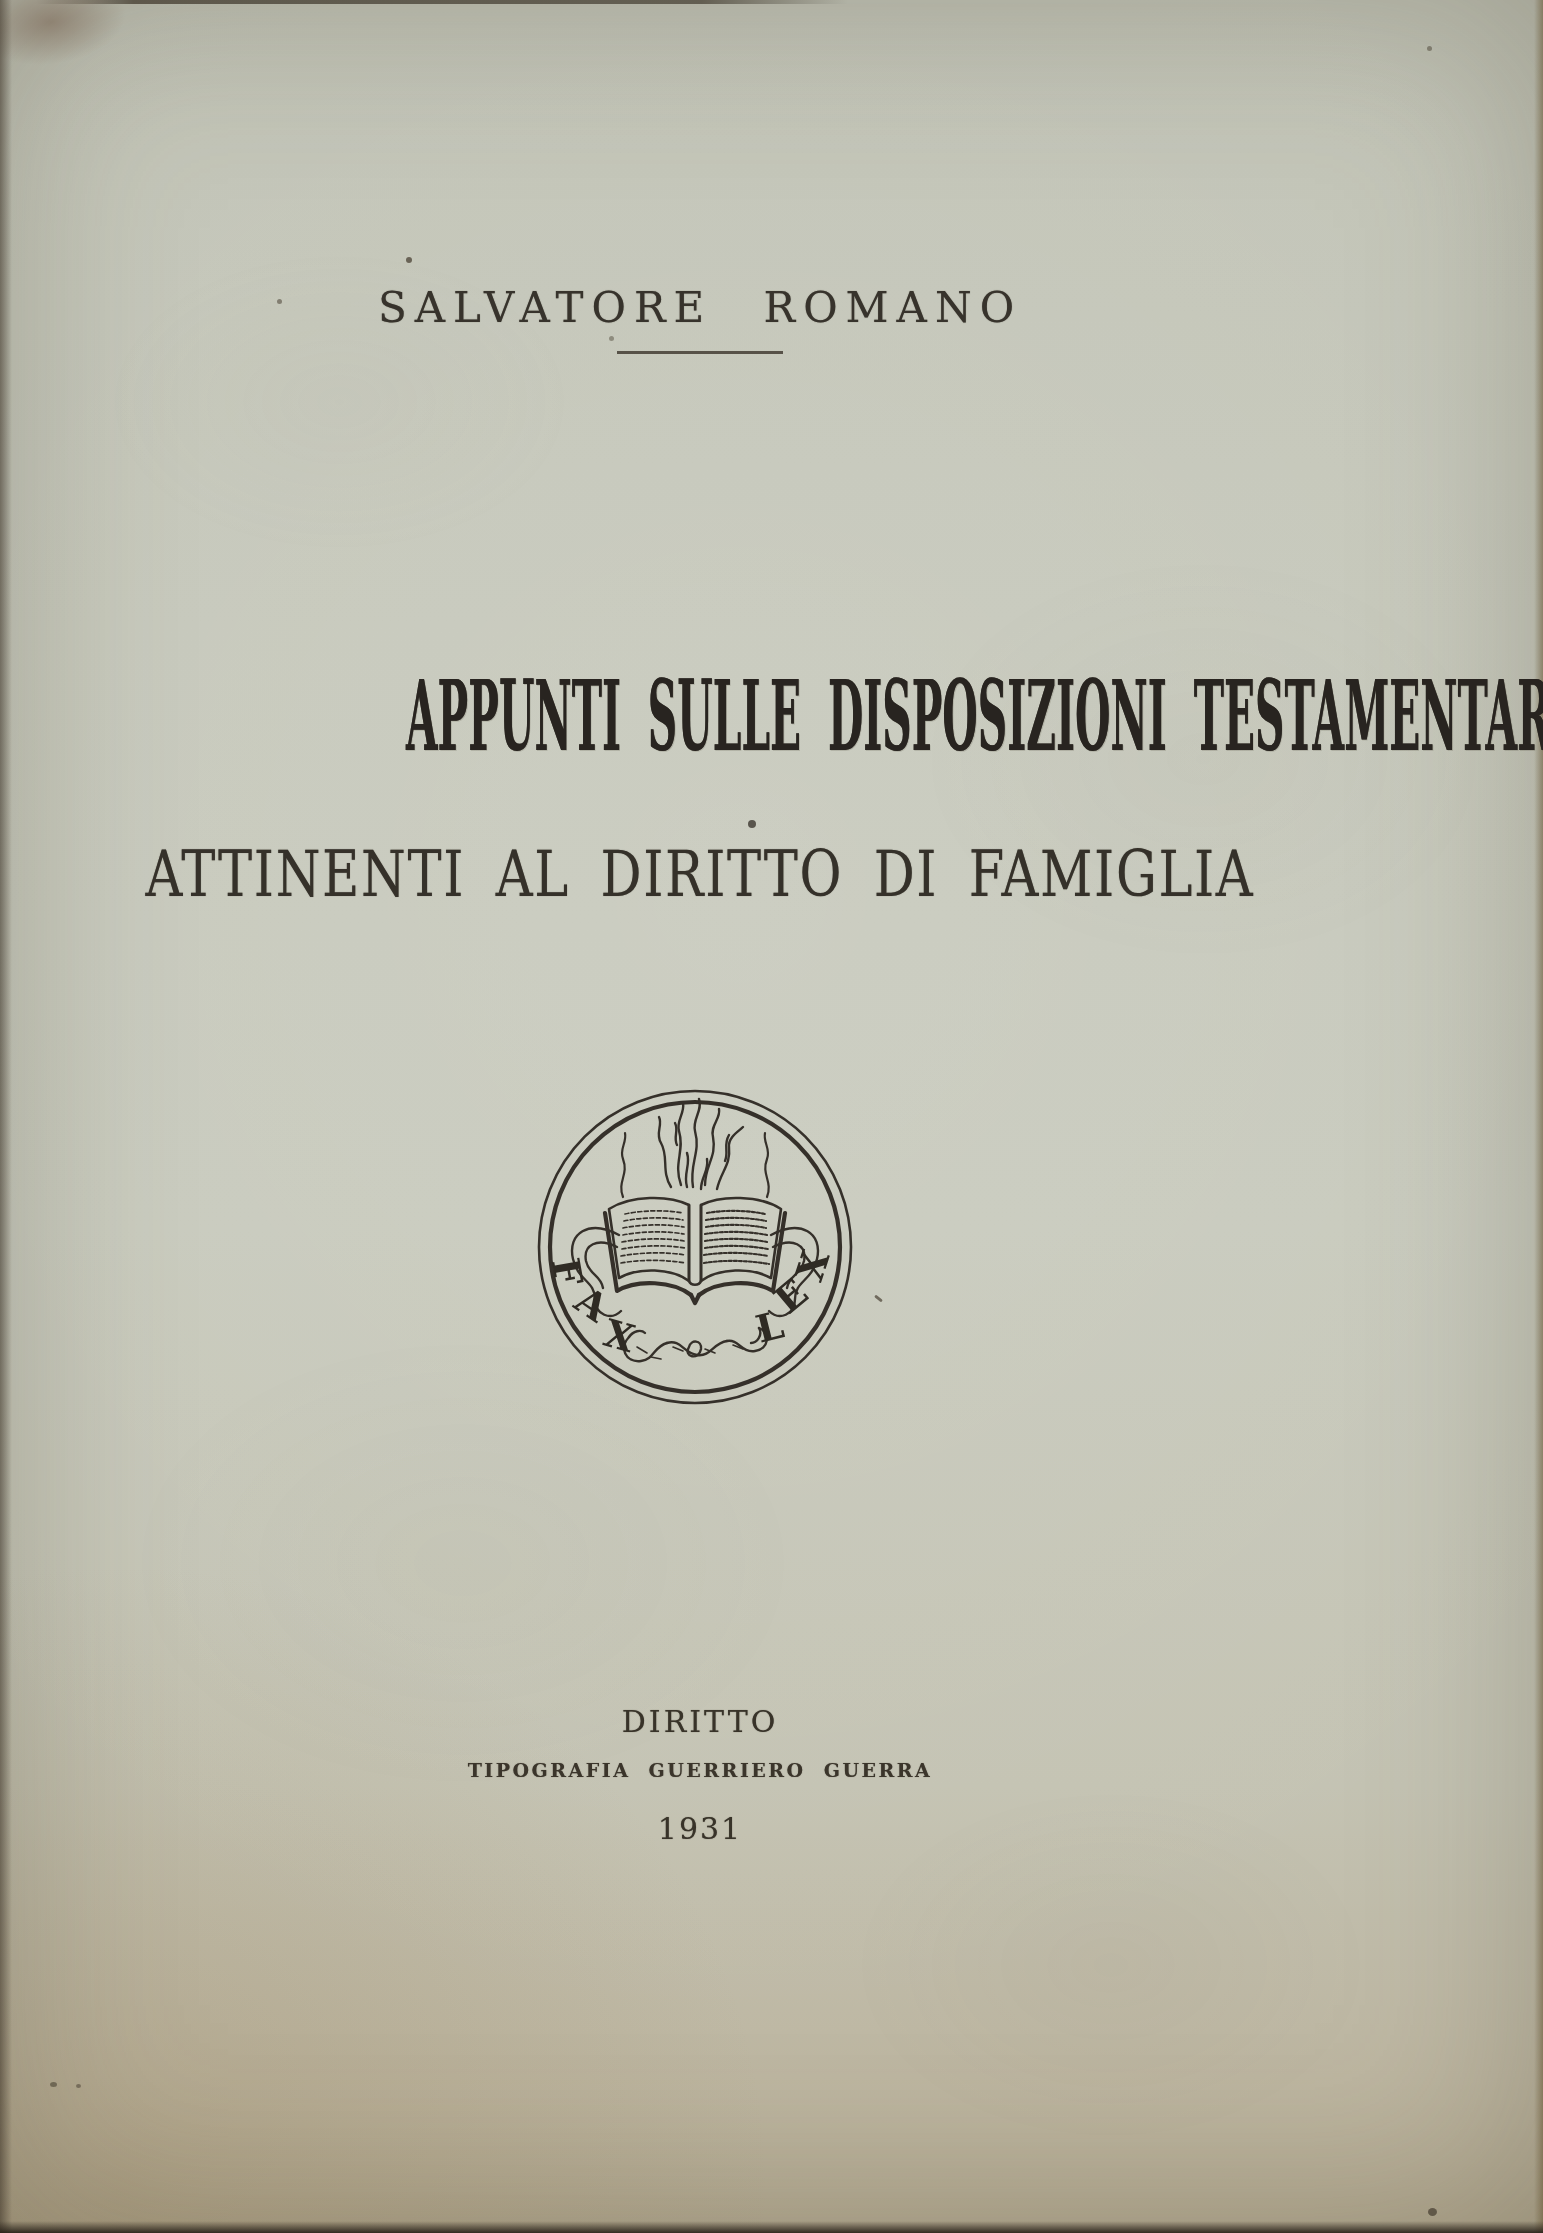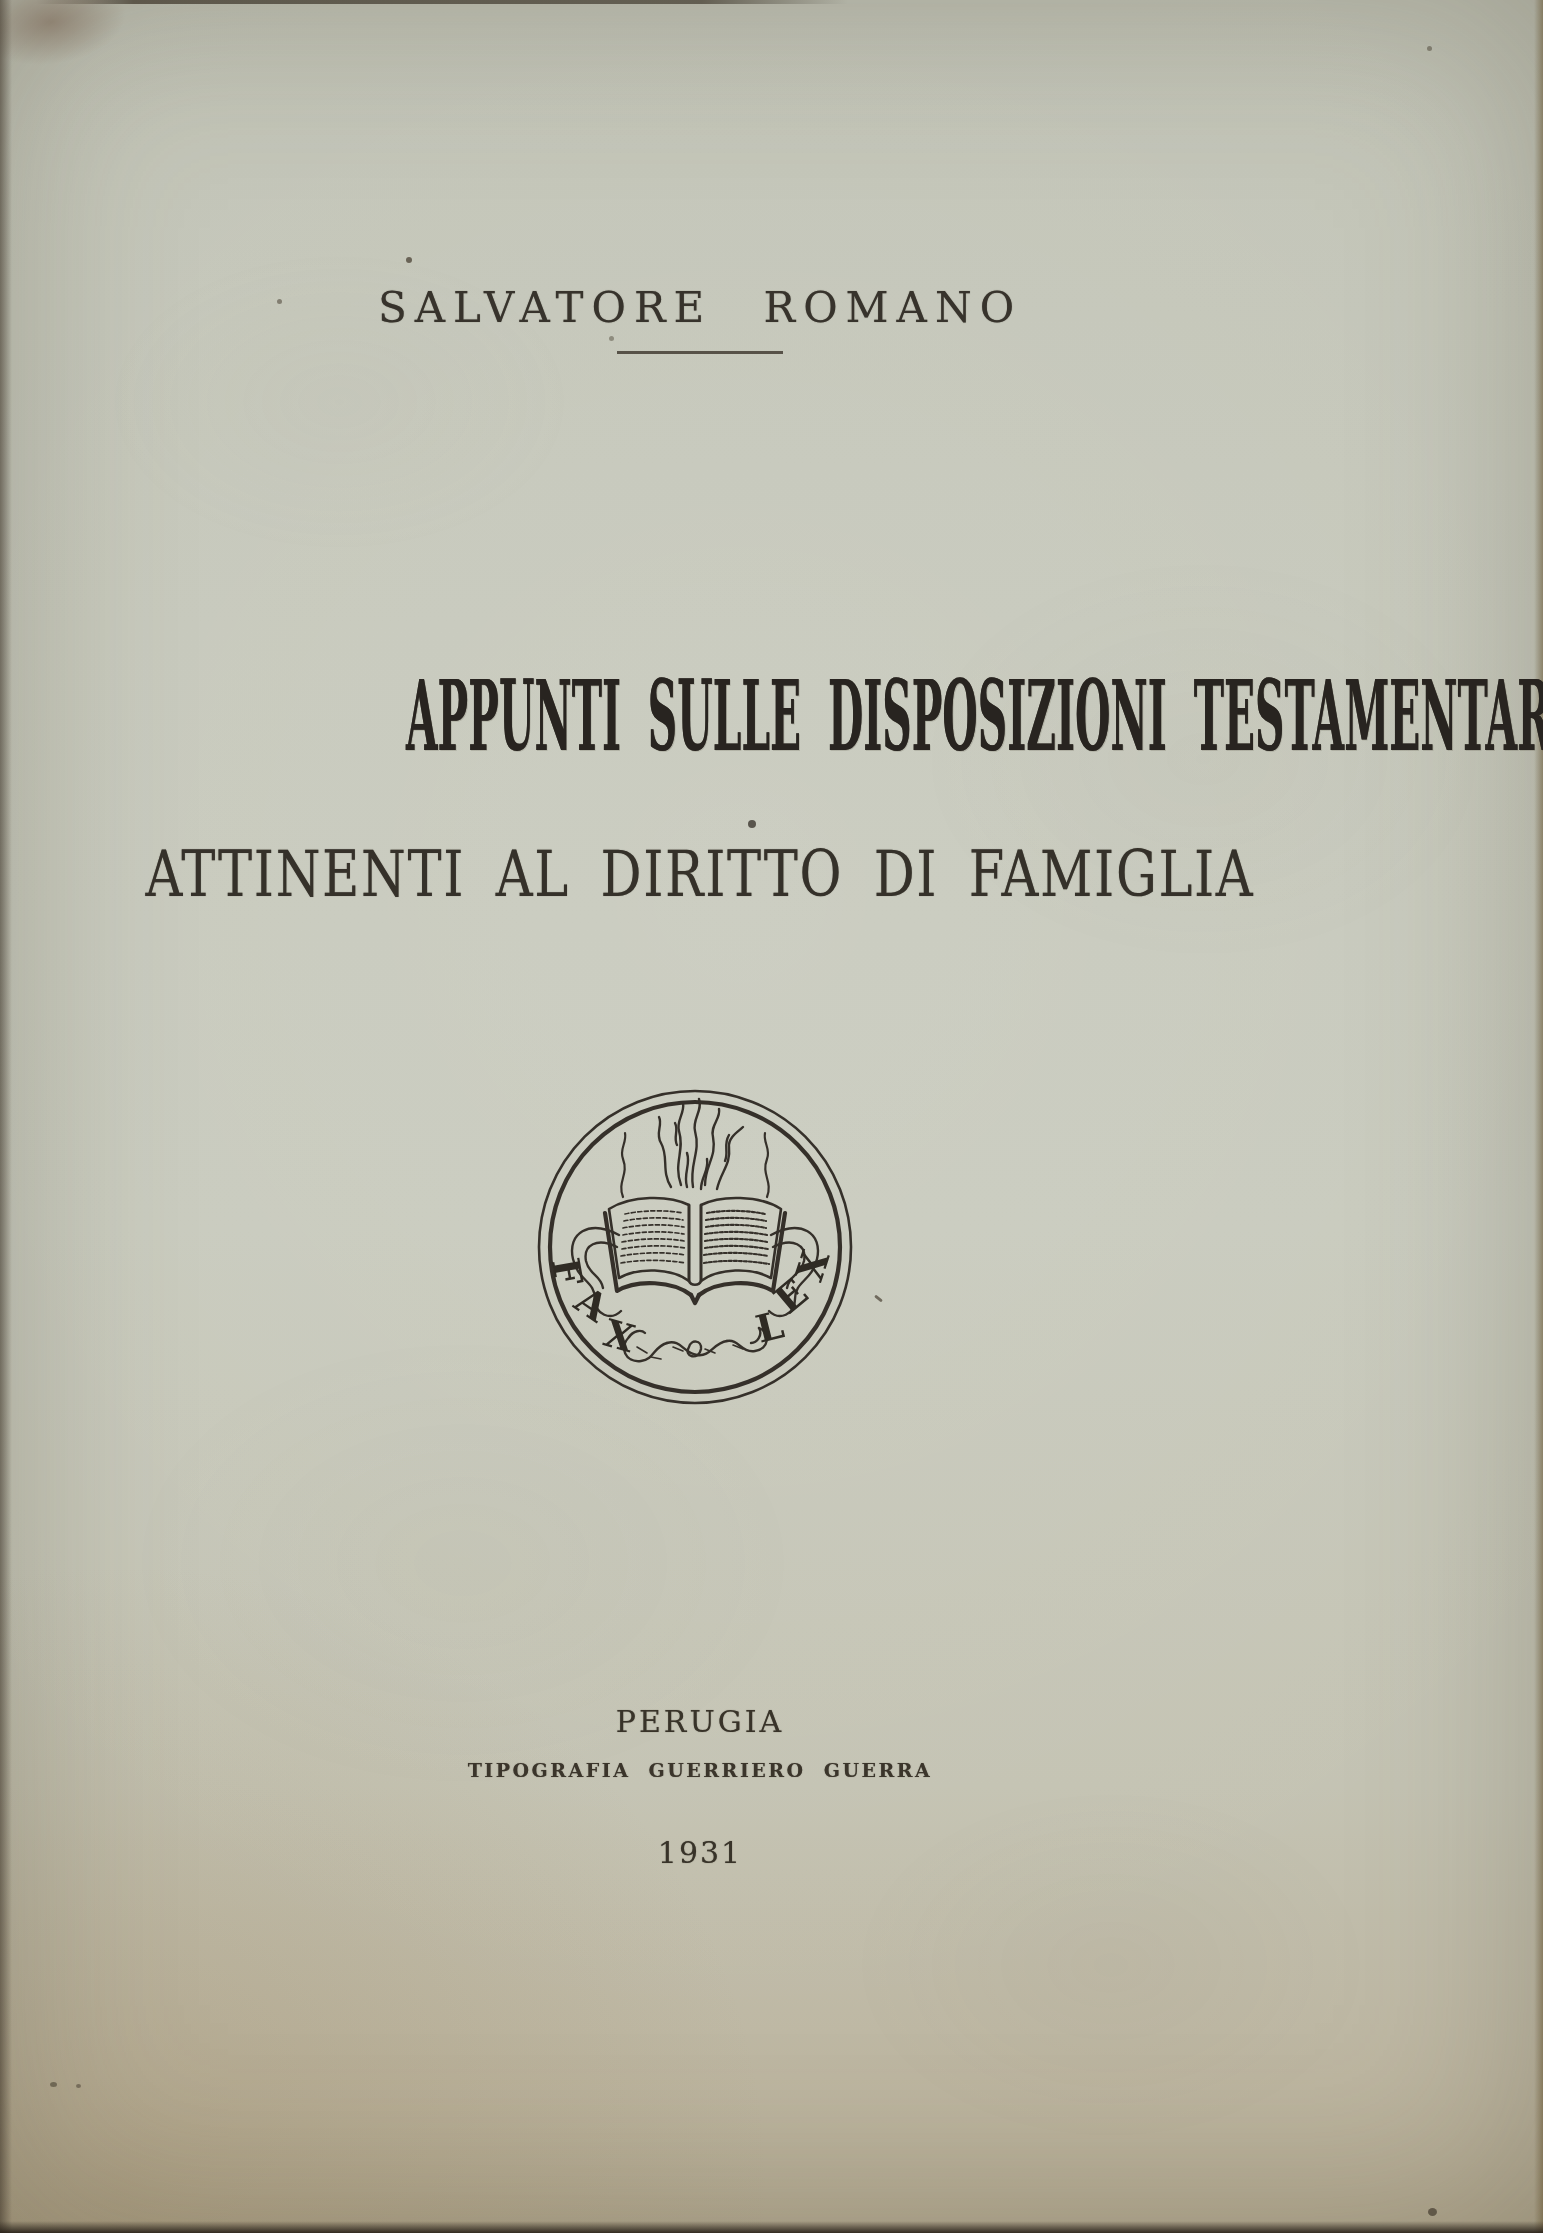"PERUGIA" div.imprint-city { text: PERUGIA -> DIRITTO }
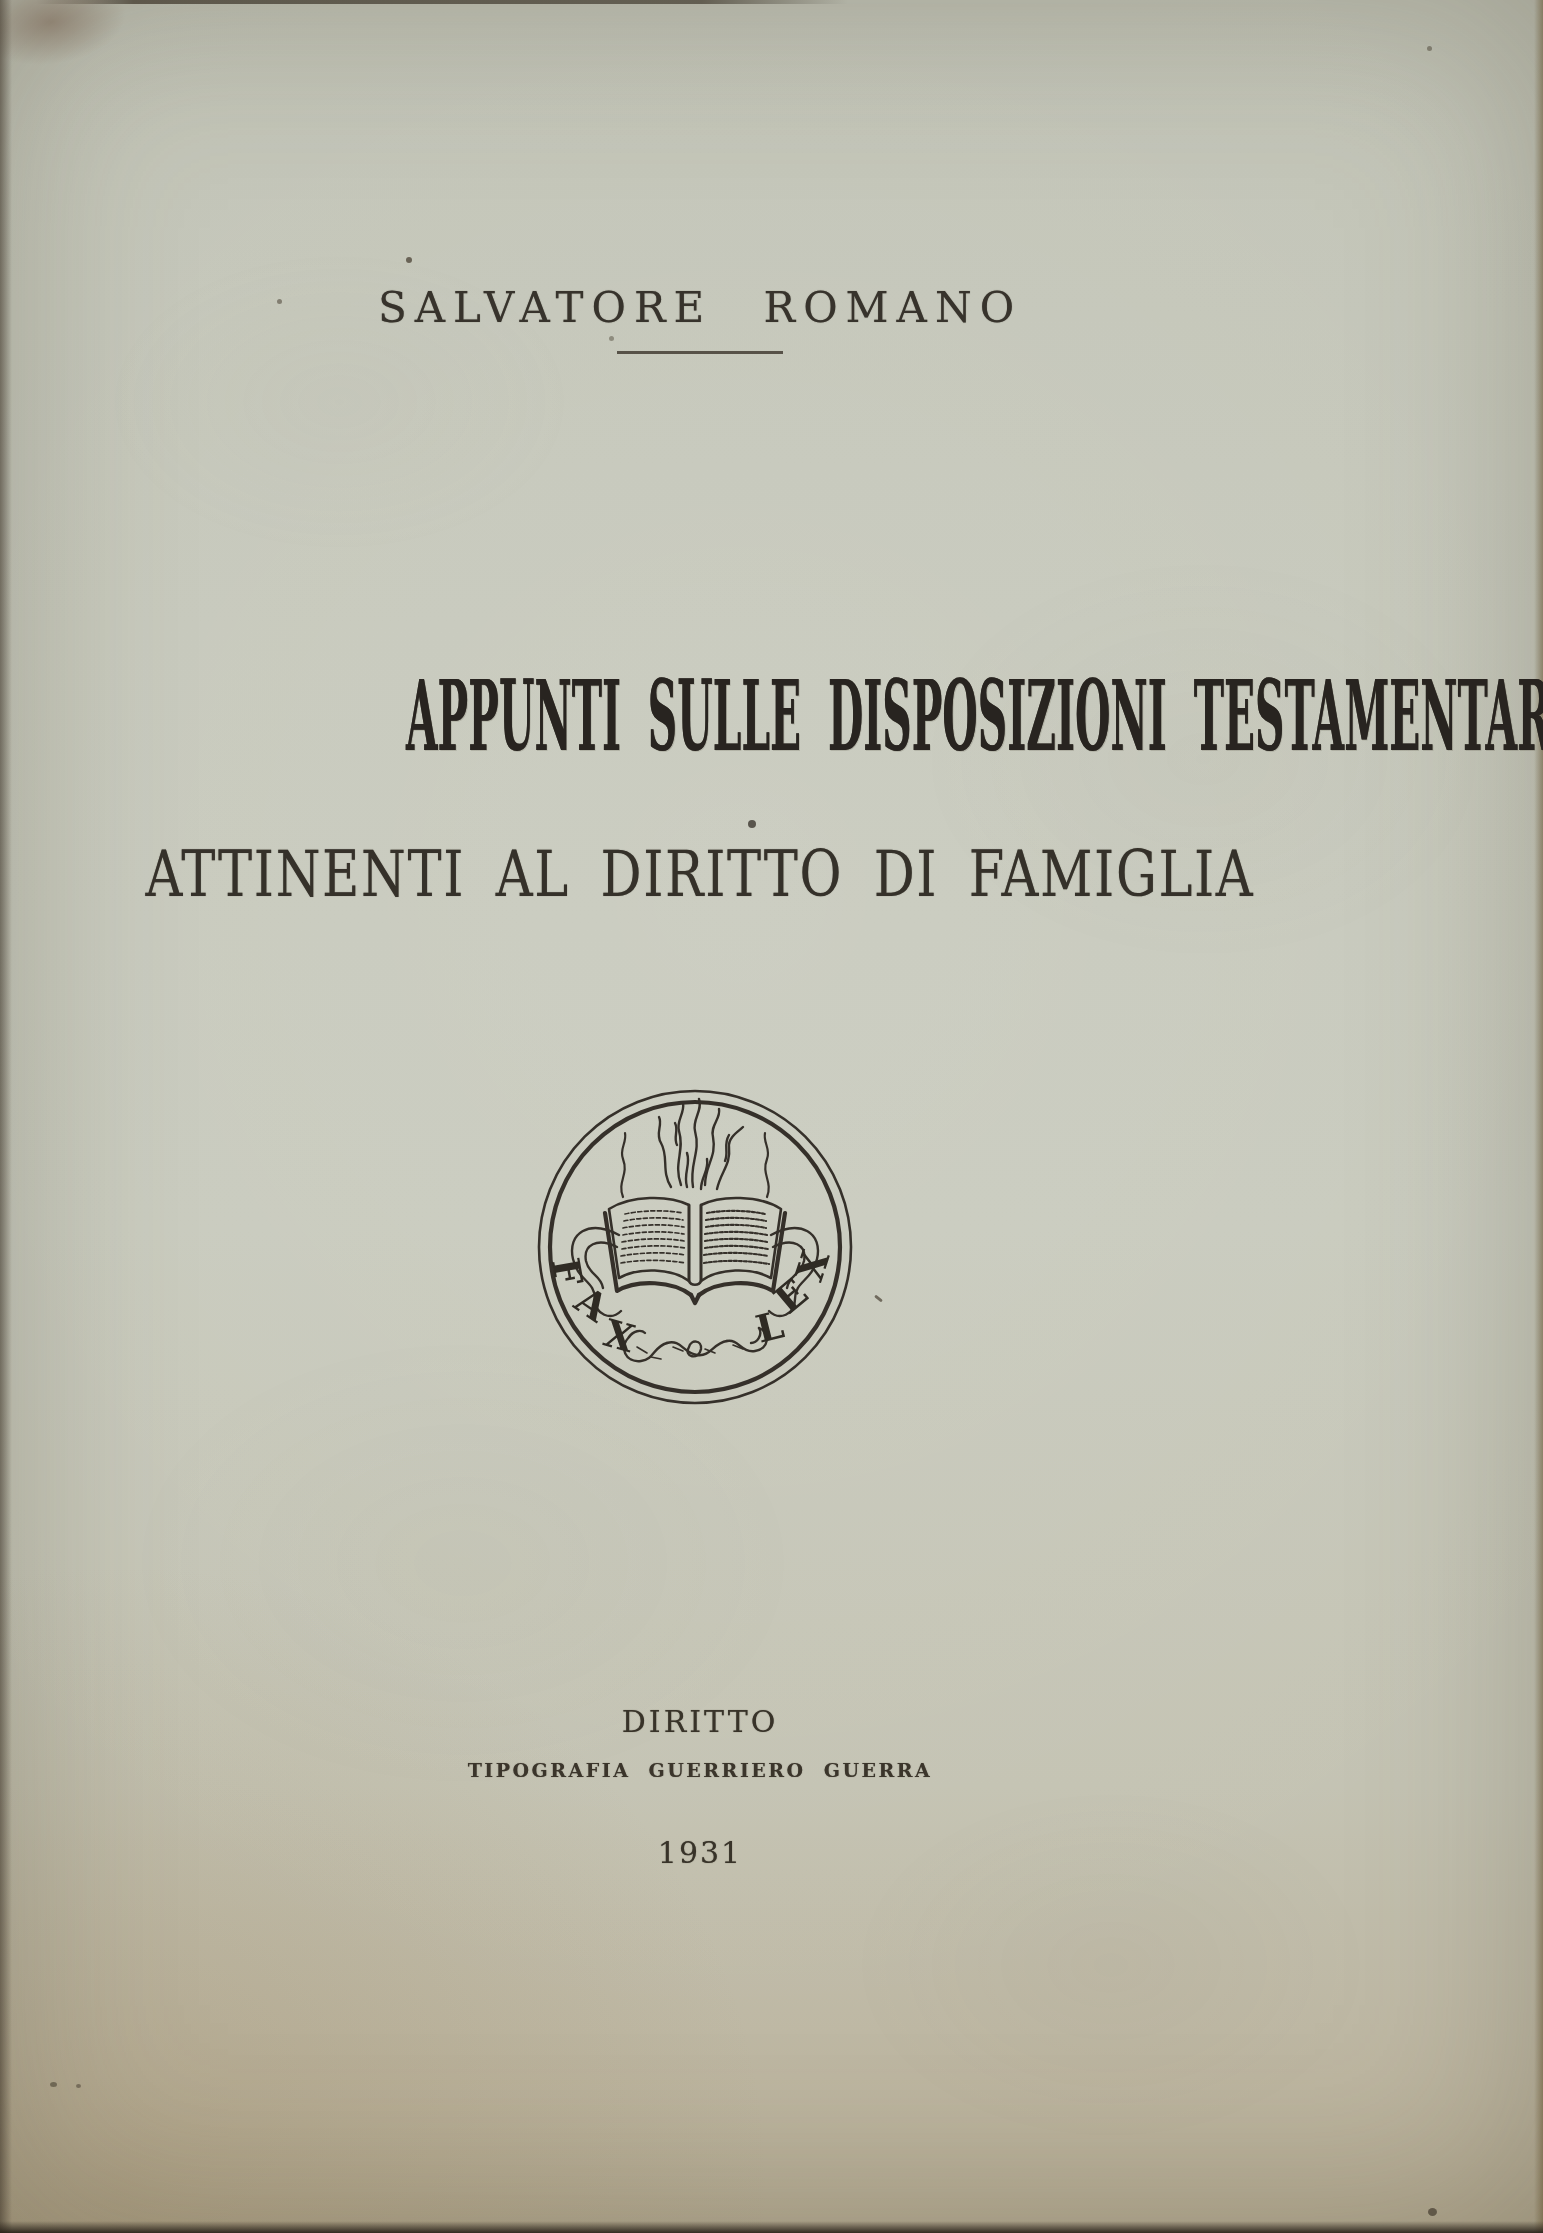"1931" .imprint-year { margin-top: 24px -> none }
